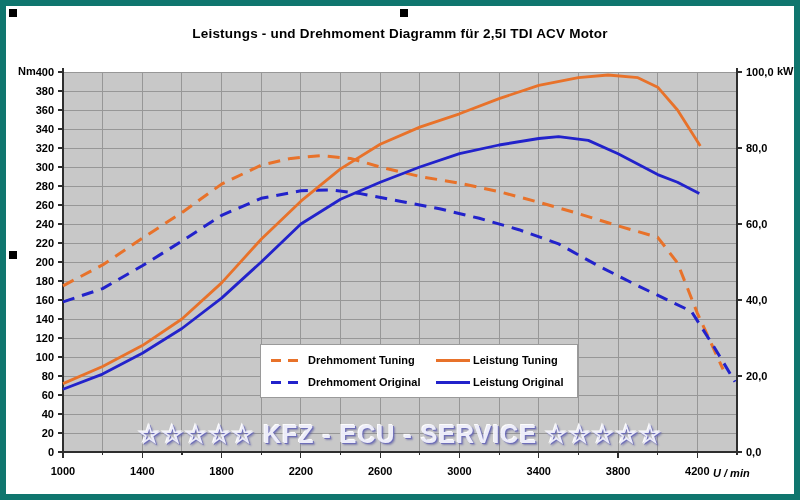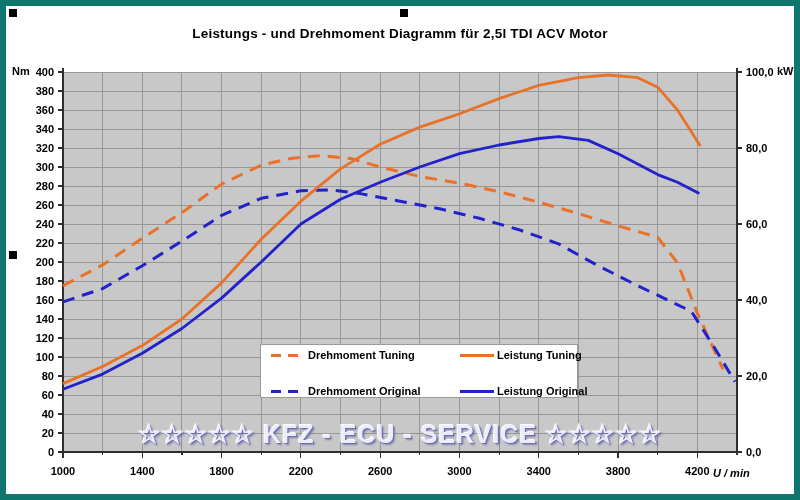"Nm" .unit-nm { left: 6px -> 12px }
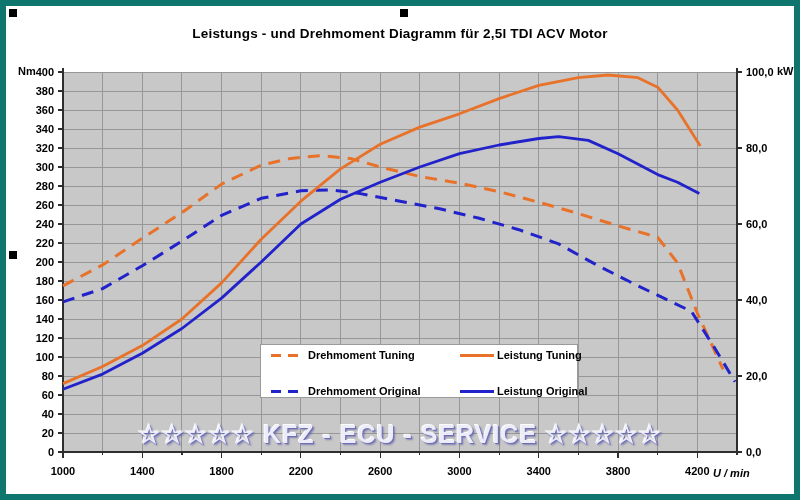"Drehmoment Tuning" .legend { gap: 24px -> none }
